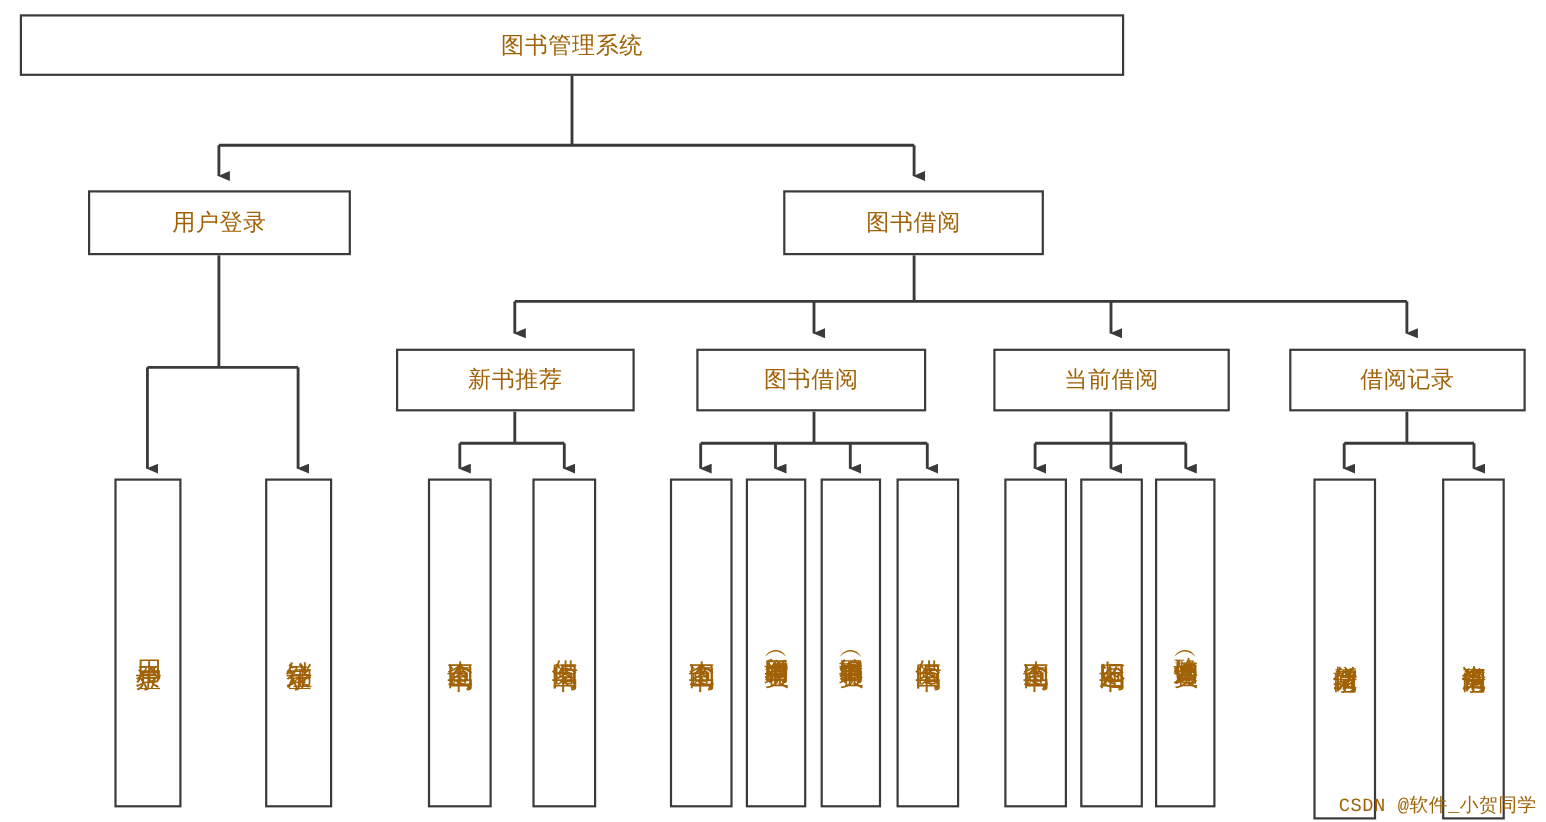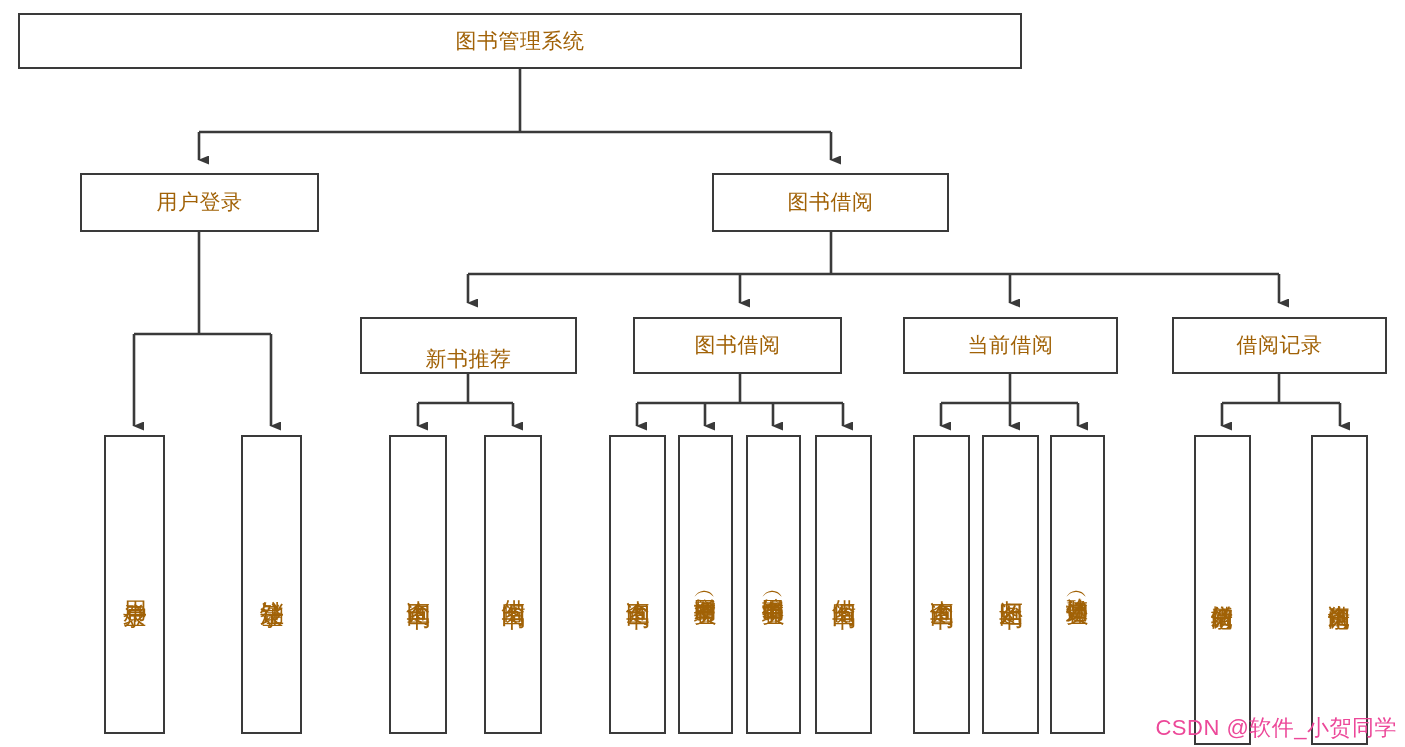"新书推荐" div.node { align-items: flex-end -> none }
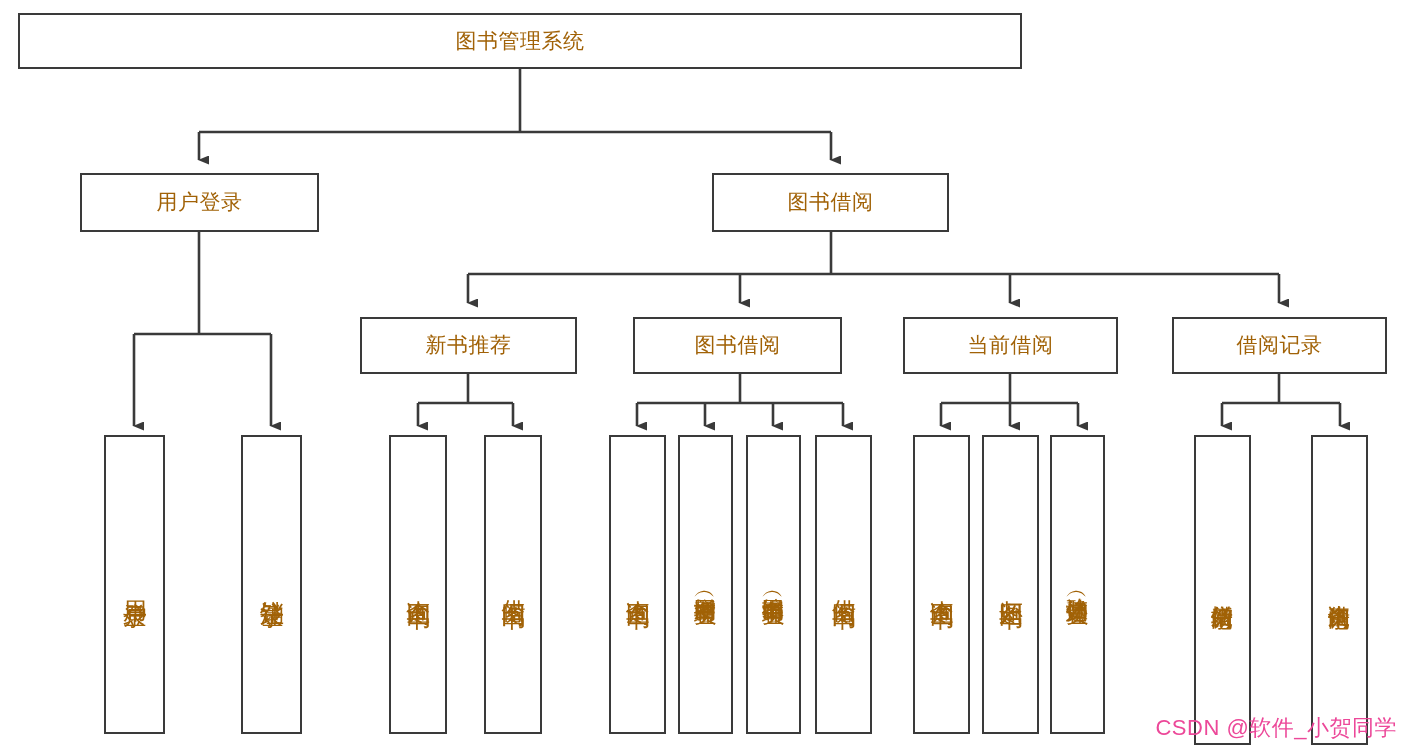"CSDN @软件_小贺同学" .watermark { color: #ec4899 -> #a16207; font-family: Liberation Sans, sans-serif -> Liberation Mono, monospace; font-size: 22px -> 17px }
